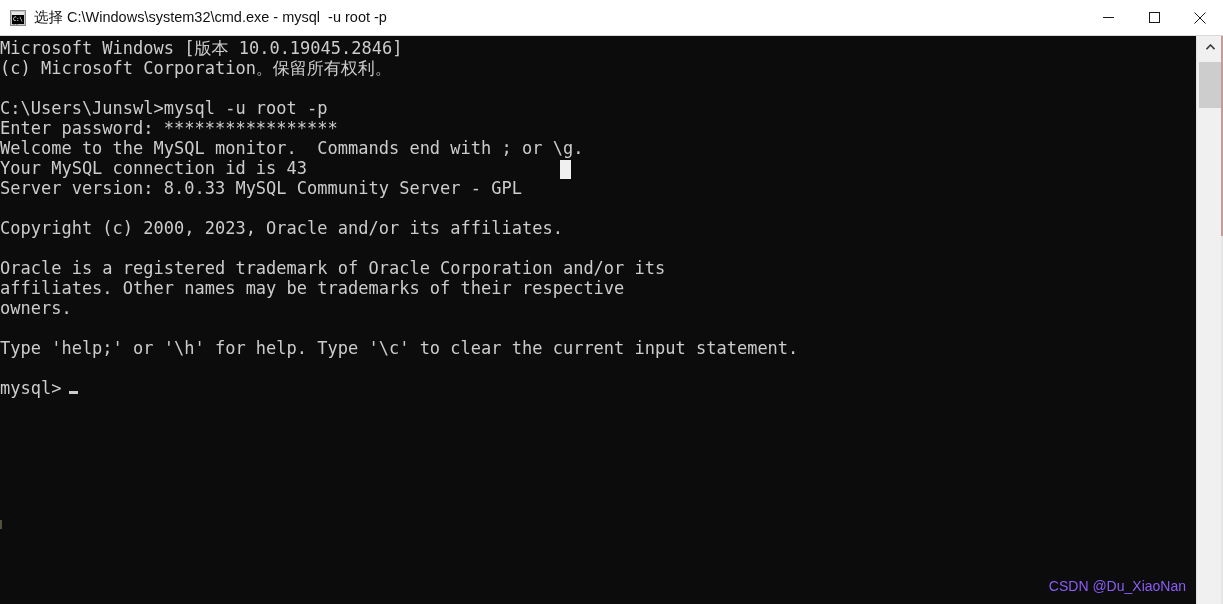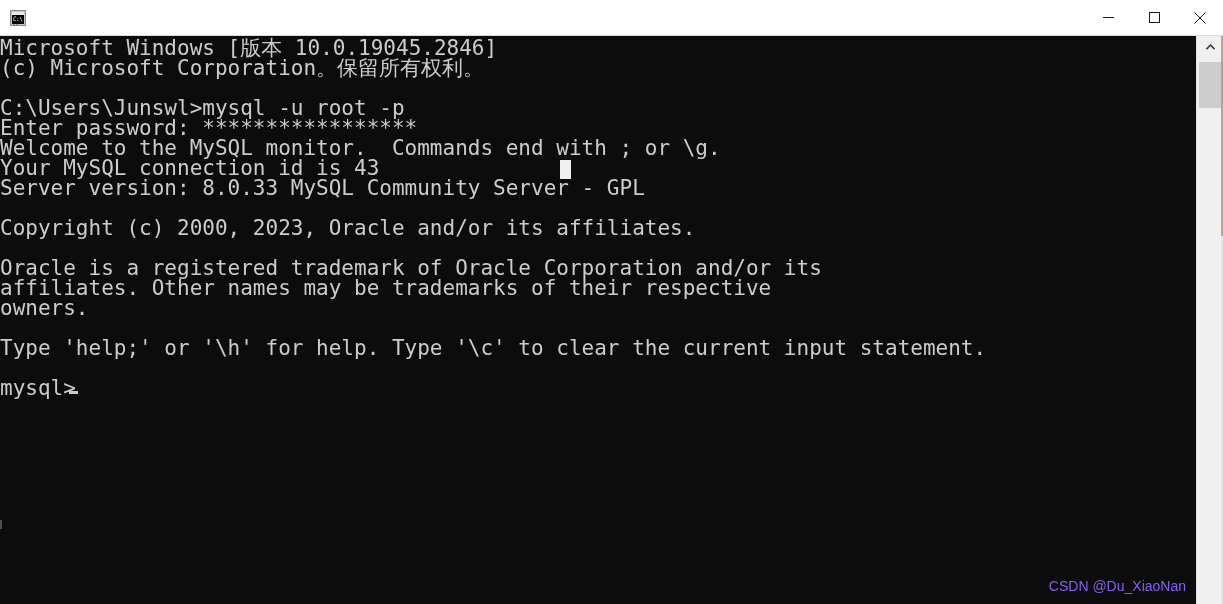"选择 C:\Windows\system32\cmd.exe - mysql" div { html: none -> <div>选择 C:\Windows\system32\cmd.exe - mysql -u root -p</div> }
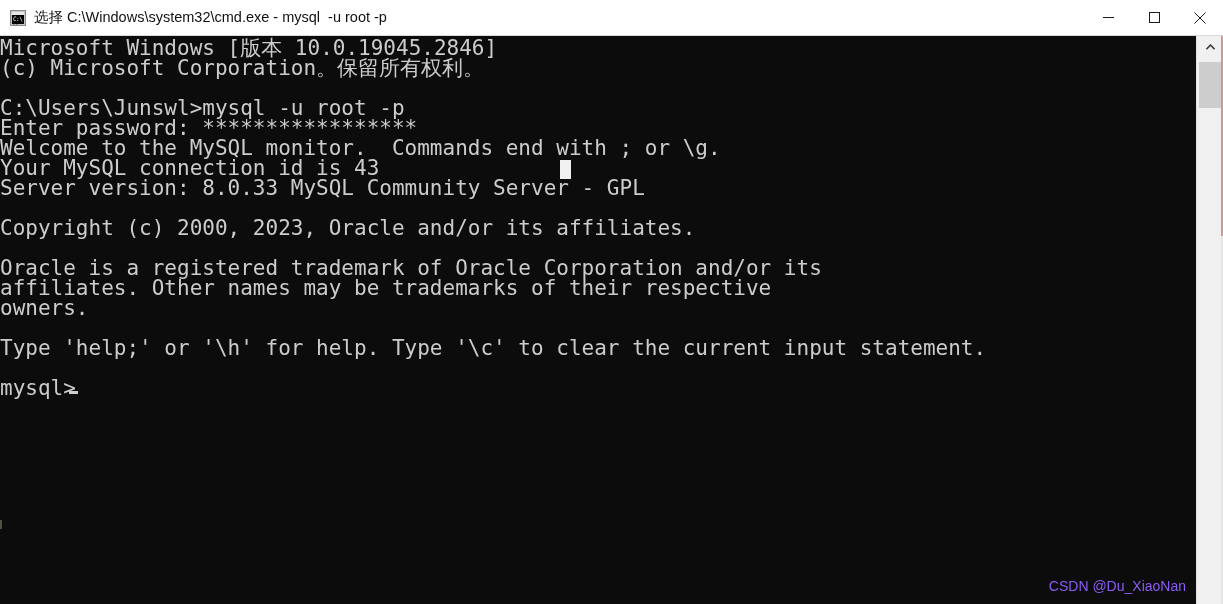"Microsoft Windows [版本 10.0.19045.2846]" #term-text { font-size: 21px -> 17px }
